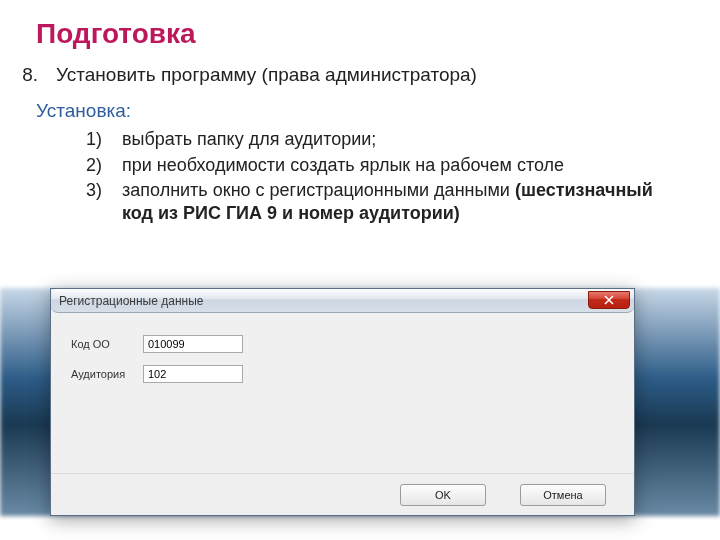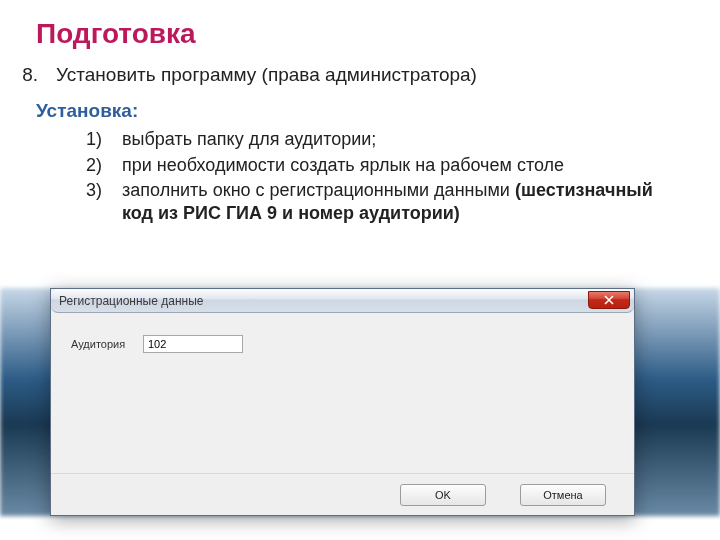"Установка:" .subheading { font-weight: bold -> none }
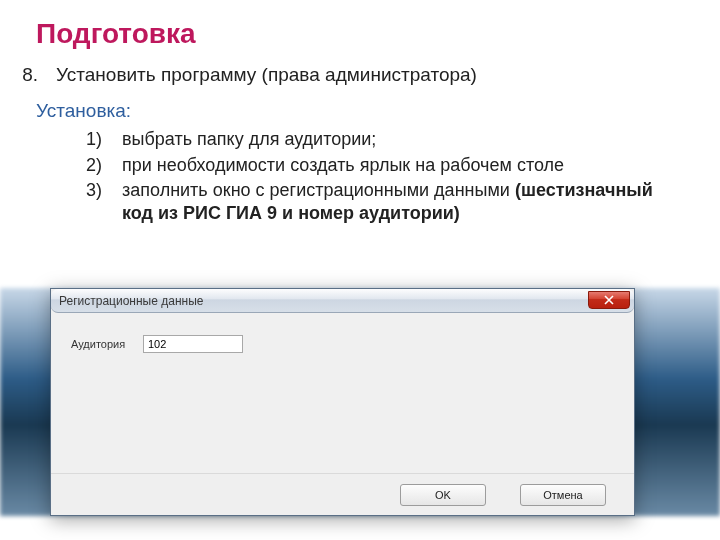"Код ОО" div.form-row { html: none -> <div> <div>Код ОО</div> <input> </div> }
